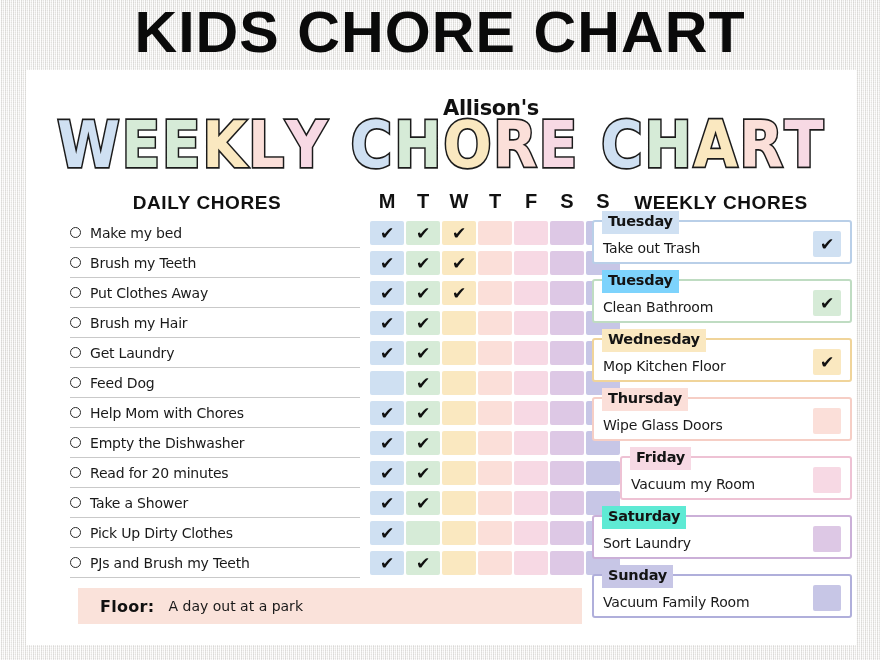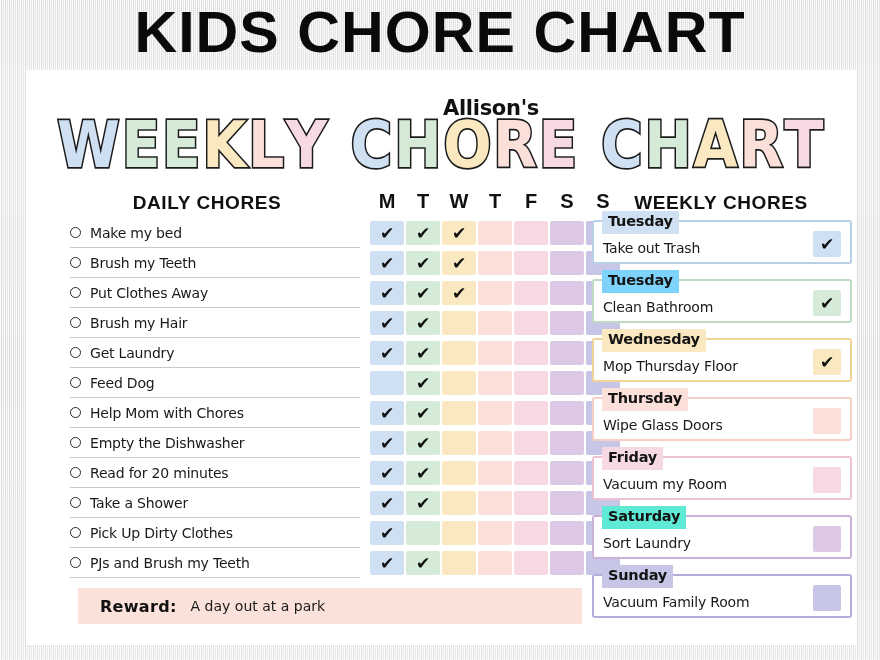"Mop Thursday Floor" span.weekly-task { text: Thursday -> Kitchen }
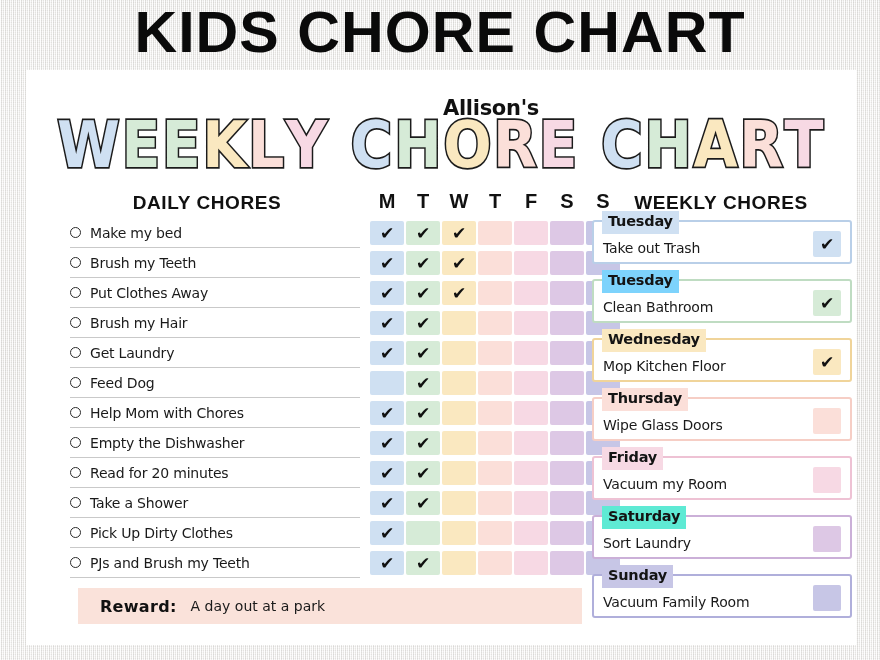"Friday" div.weekly-item { margin-left: none -> 28px }
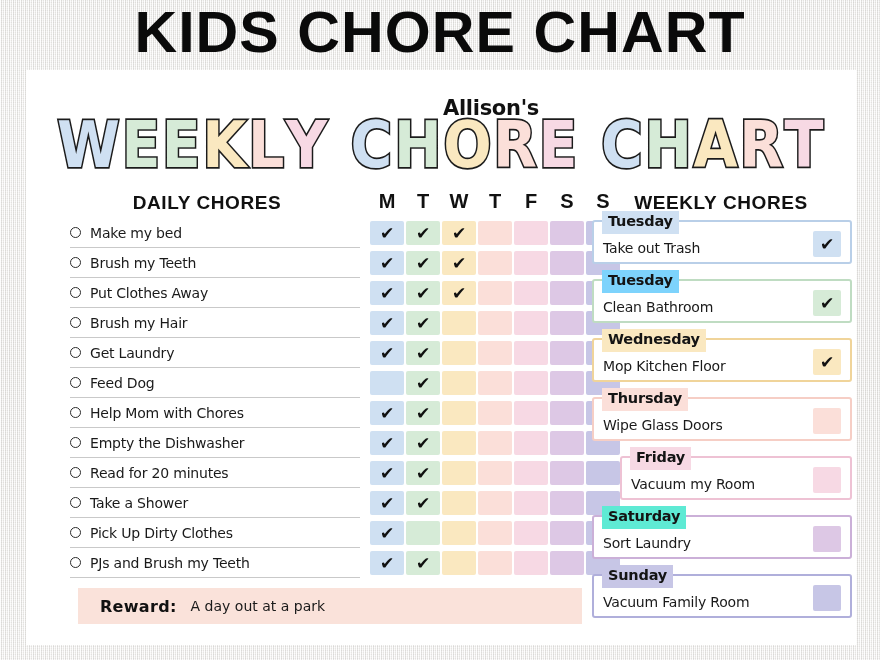"Reward:" span { text: Reward -> Floor }
